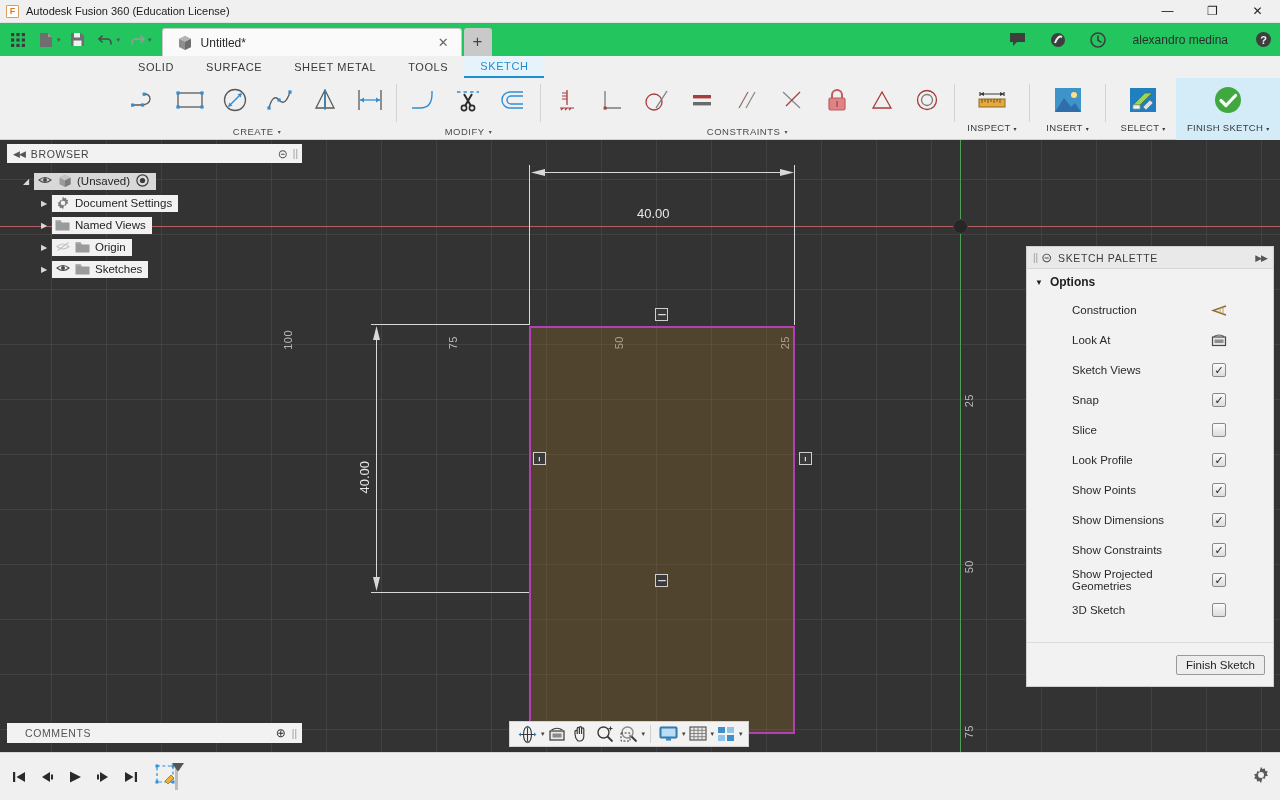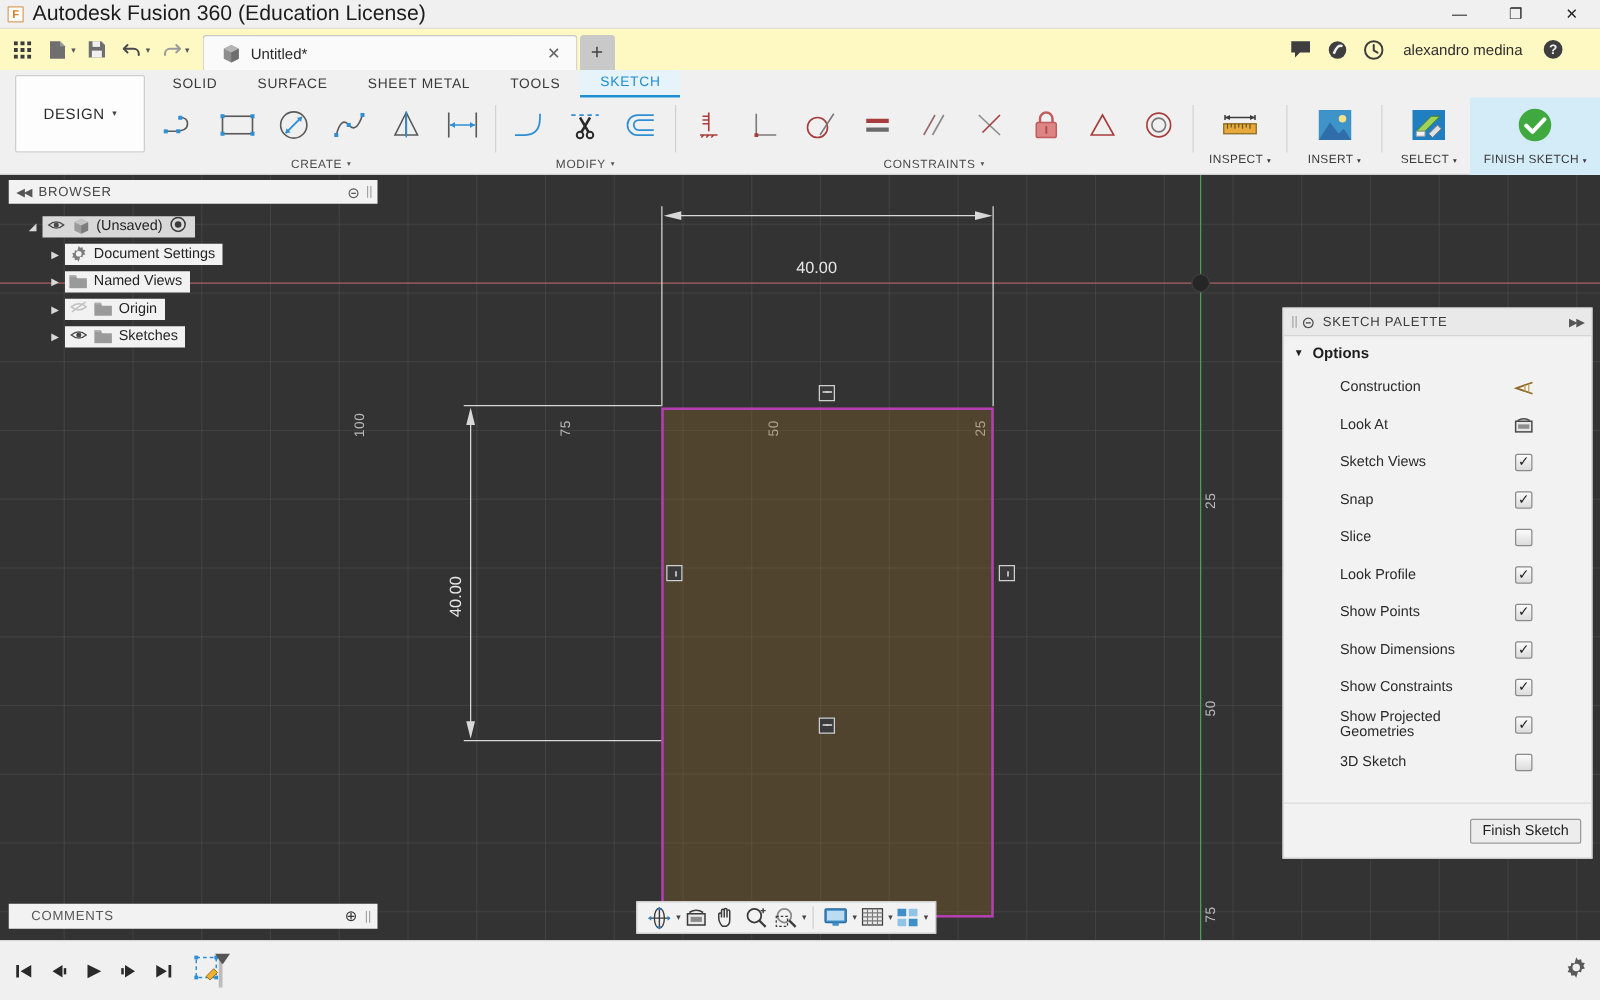"Autodesk Fusion 360 (Education License)" #app-title { font-size: 17px -> 11px }
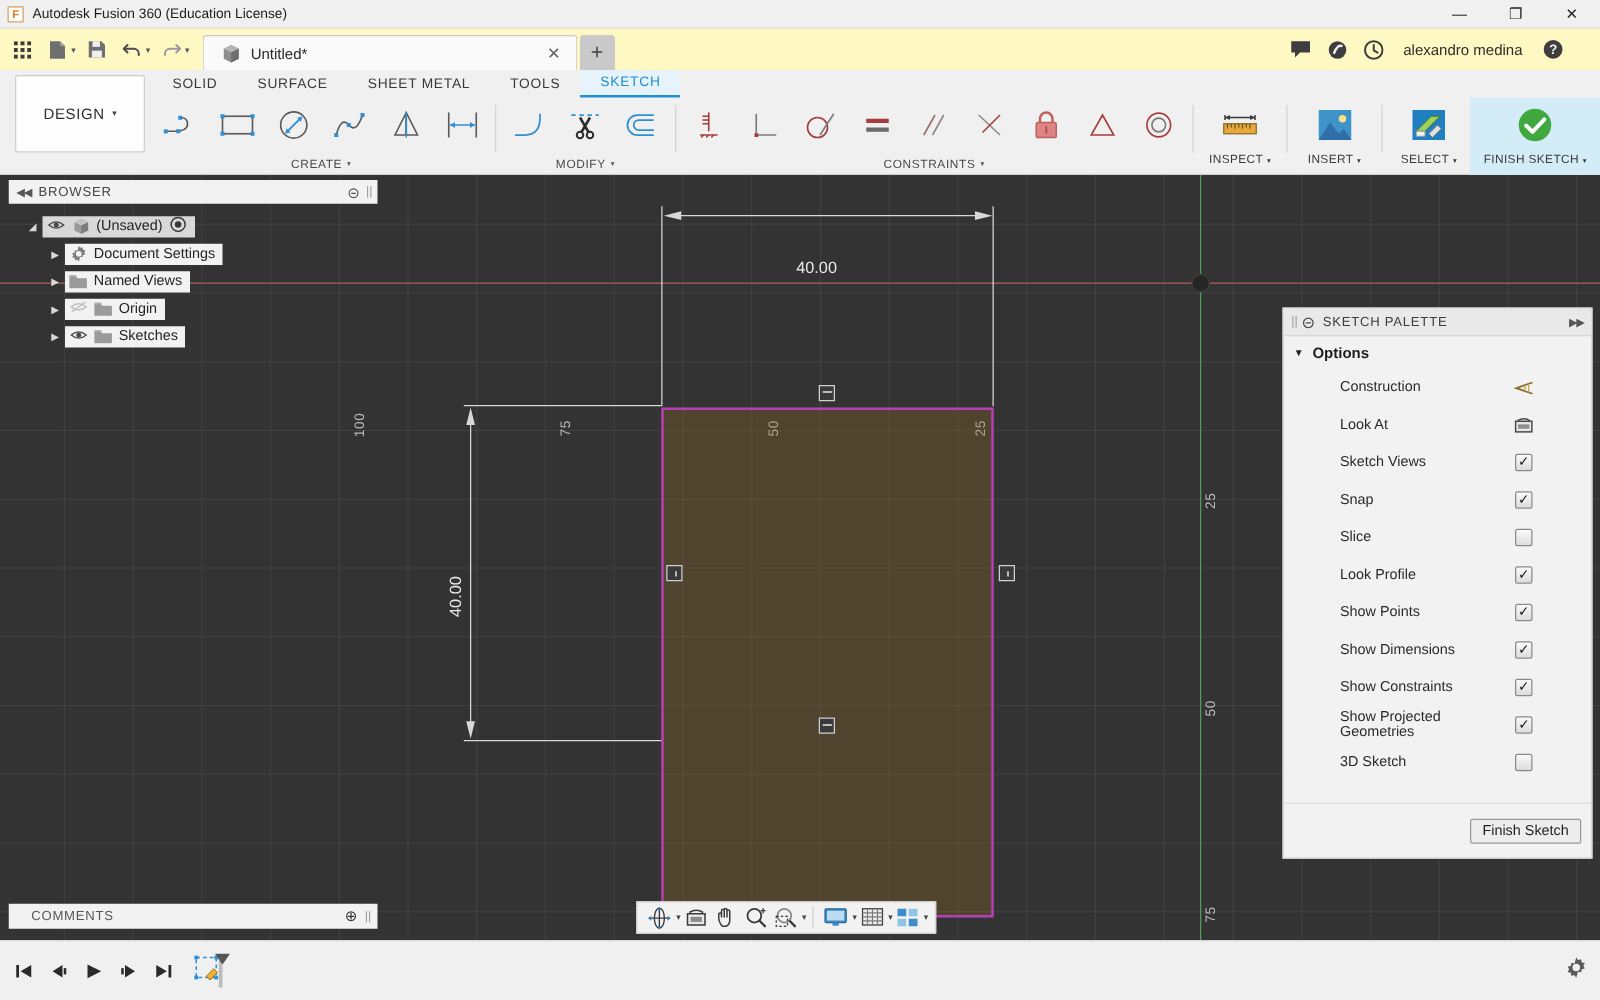"Untitled*" #qatbar { background: #fef9c3 -> #22c55e }
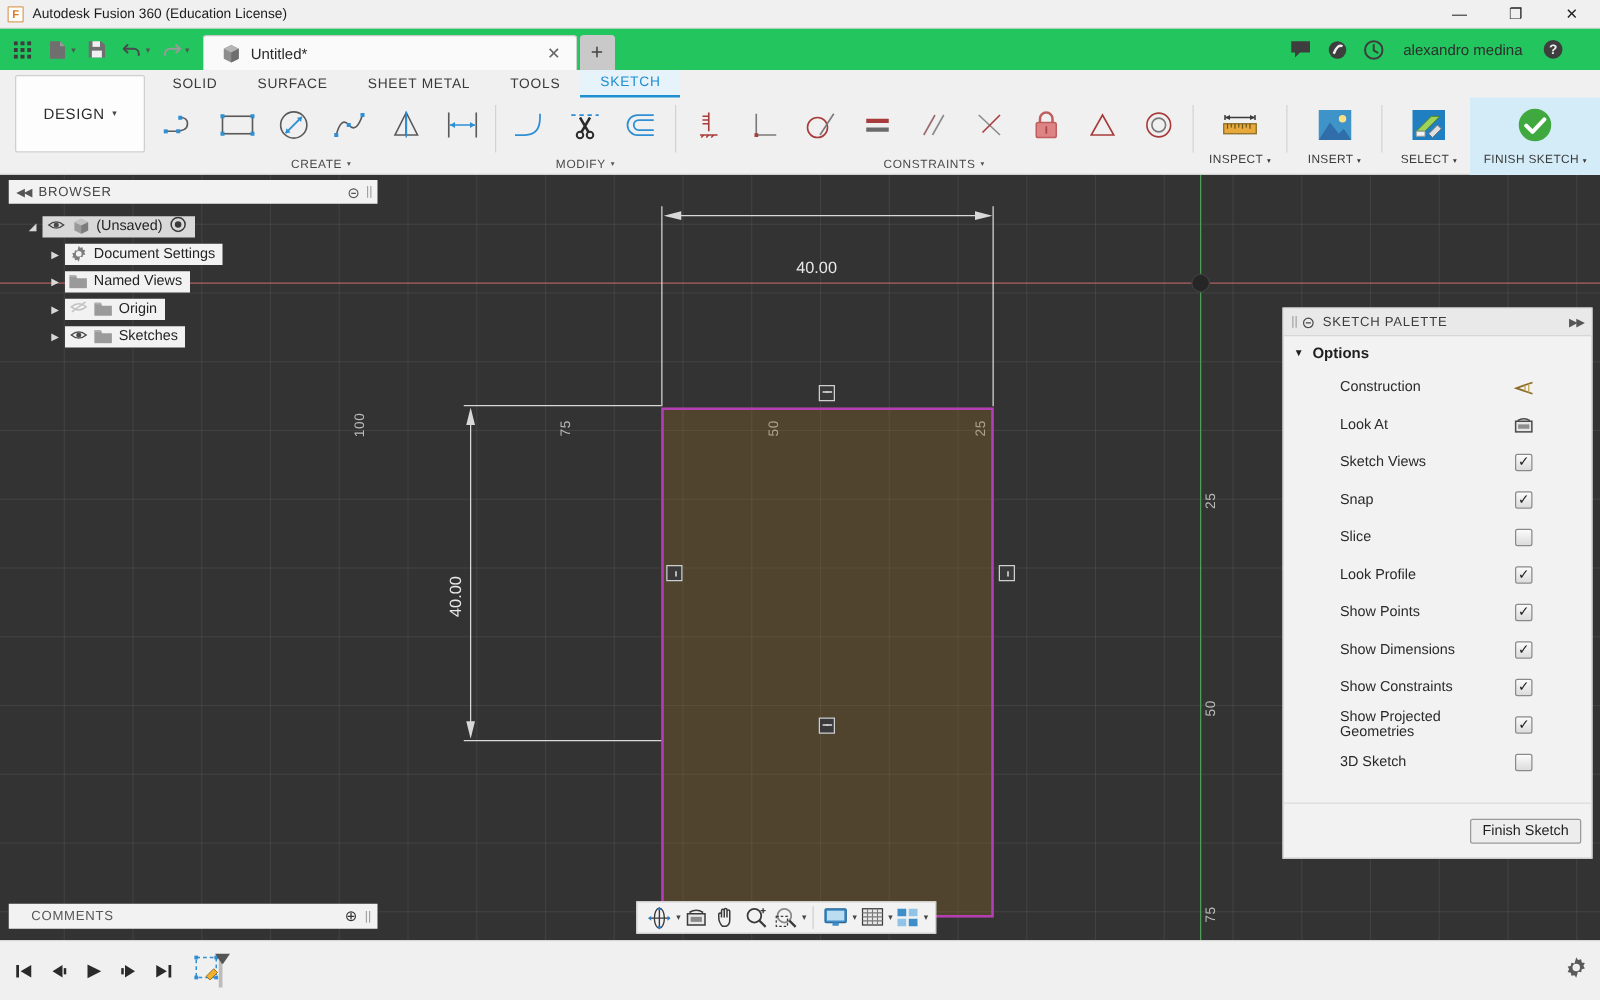"alexandro medina" #qat-right { gap: 3px -> 14px; padding-right: 25px -> 4px }
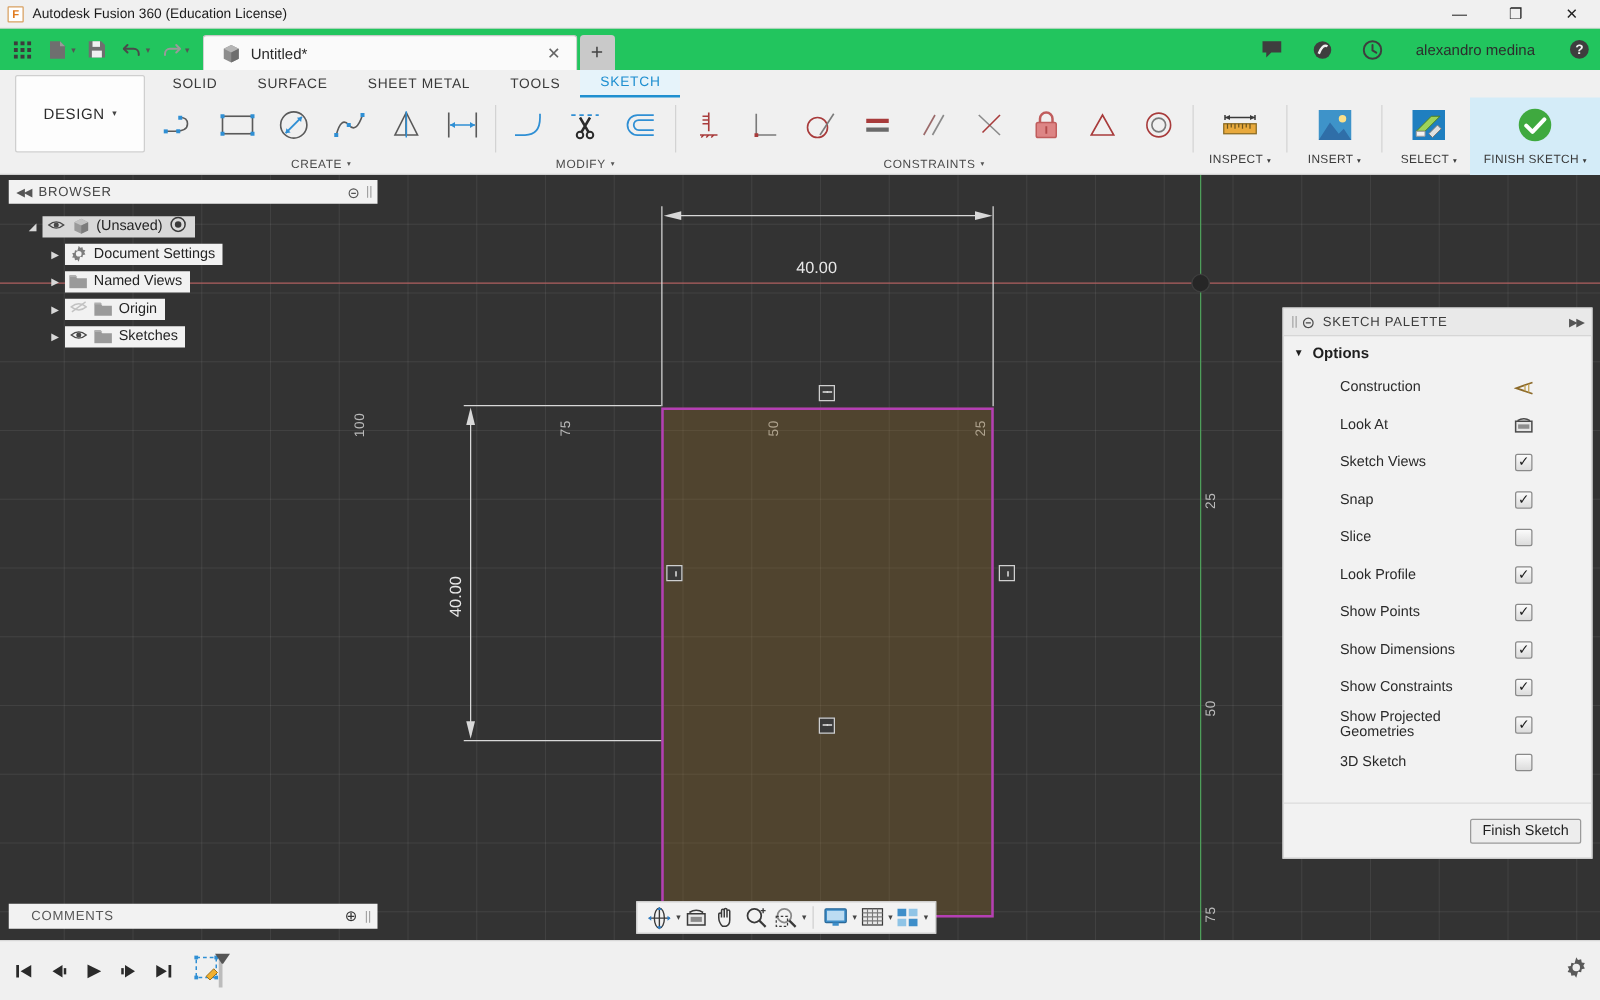"DESIGN" div { html: <div> <span>DESIGN</span> <span>▾</span> </div> -> none }
